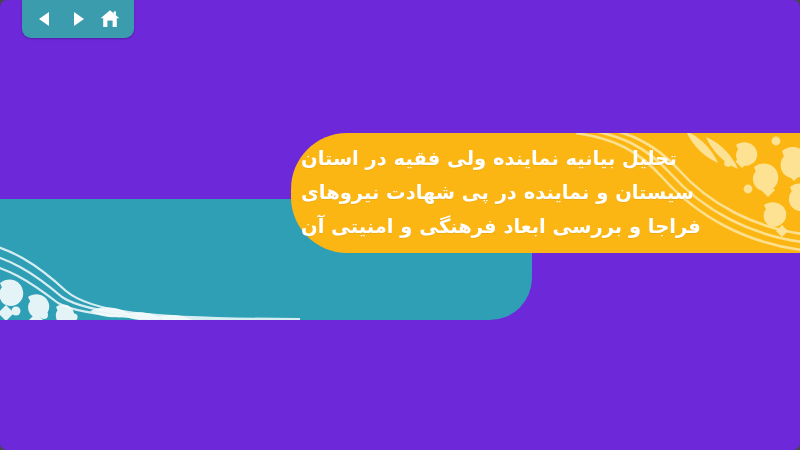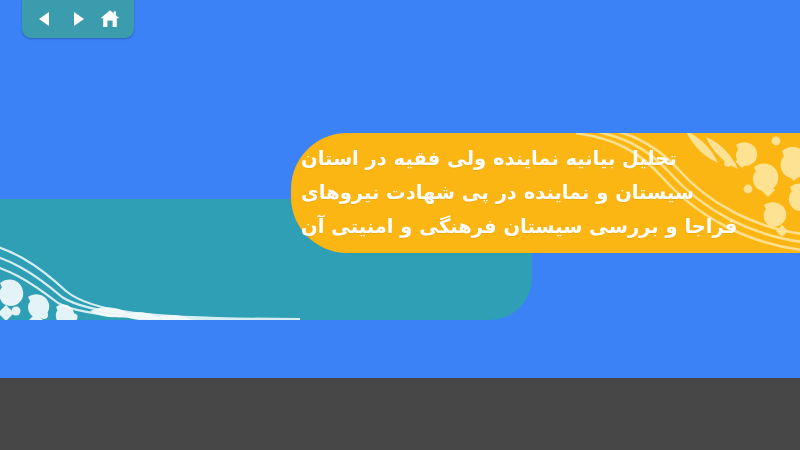"تحلیل بیانیه نماینده ولی فقیه" .slide { background: #3b82f6 -> #6d28d9; border-radius: none -> 7px; height: 378px -> 450px }
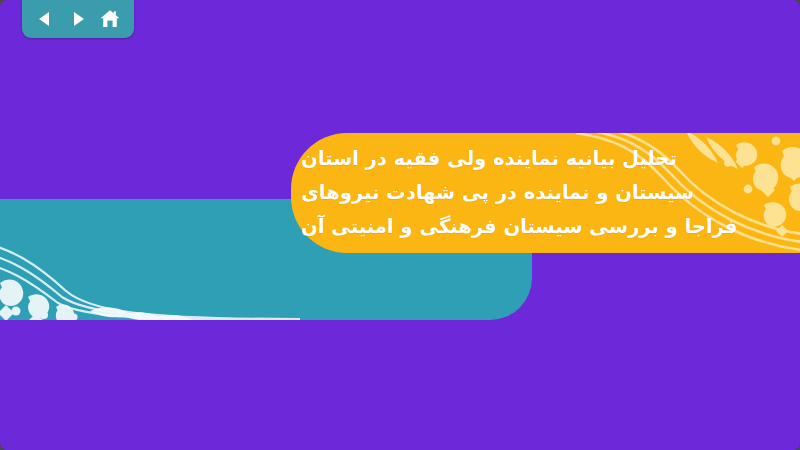"فراجا و بررسی سیستان فرهنگی" div.title-line { text: سیستان -> ابعاد }
